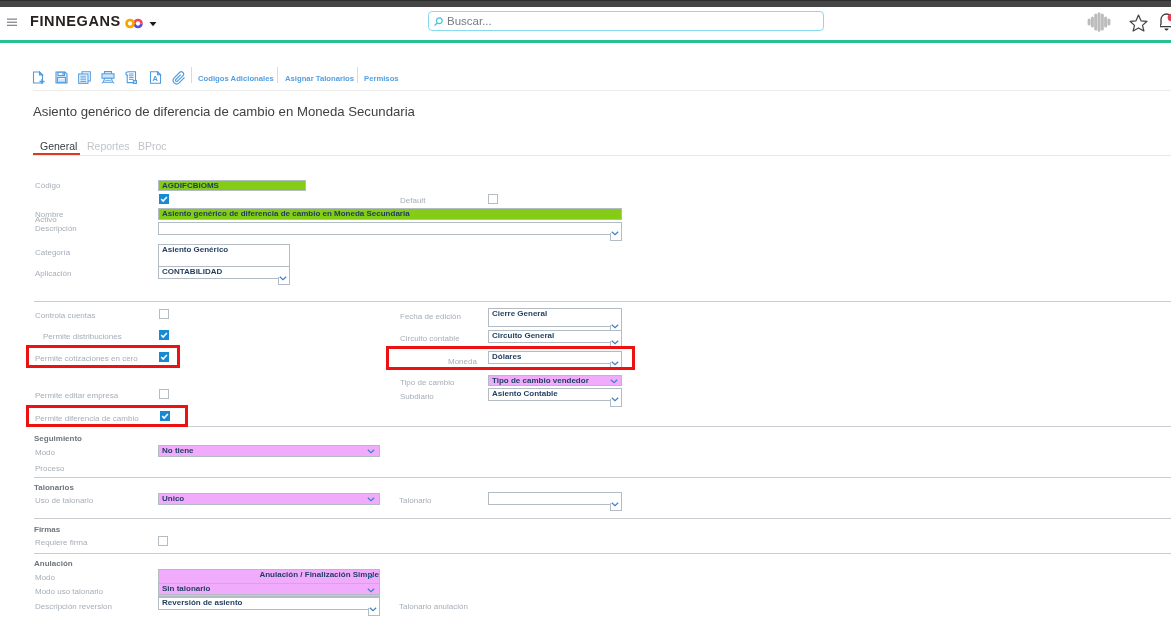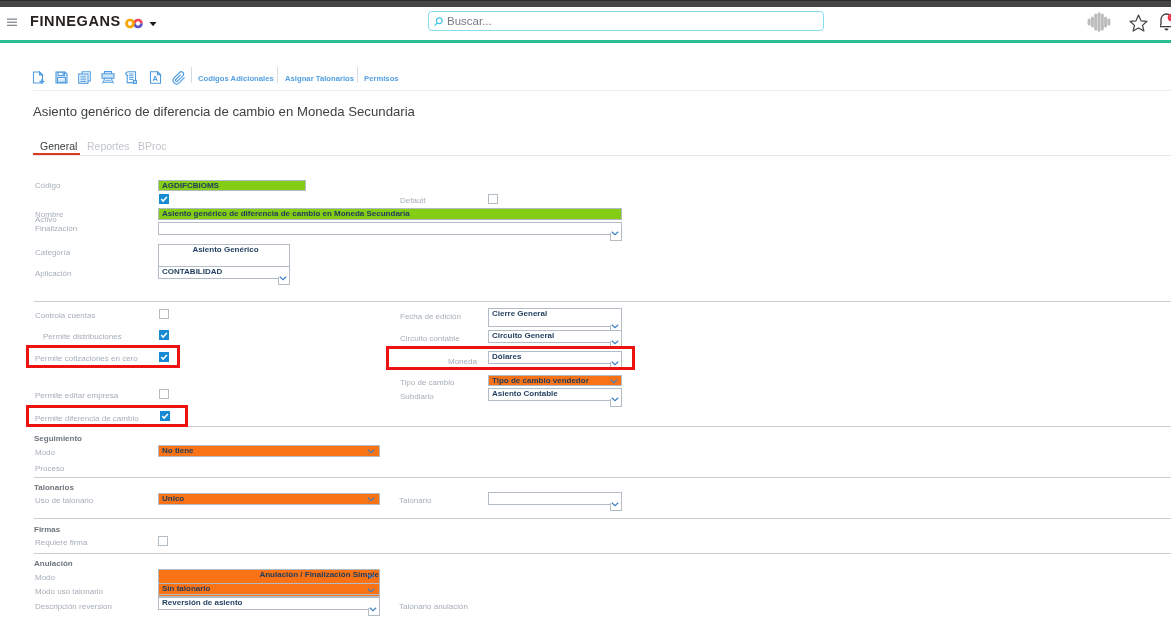"Finalización" div.abs { text: Finalización -> Descripción }
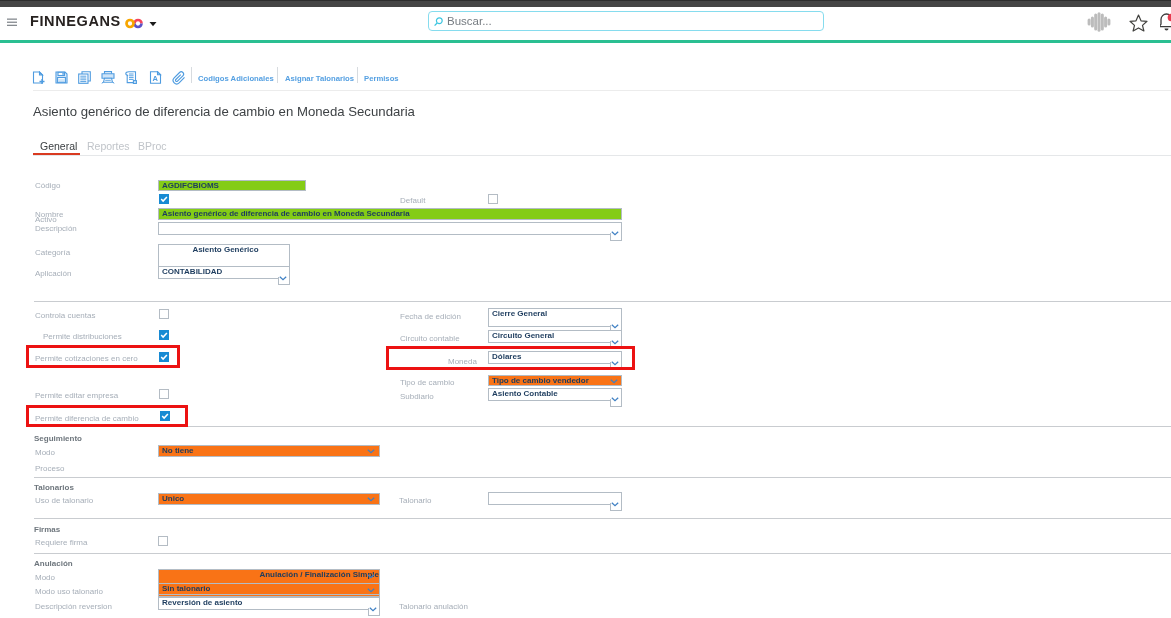"Asiento Genérico" div.abs { text-align: center -> none }
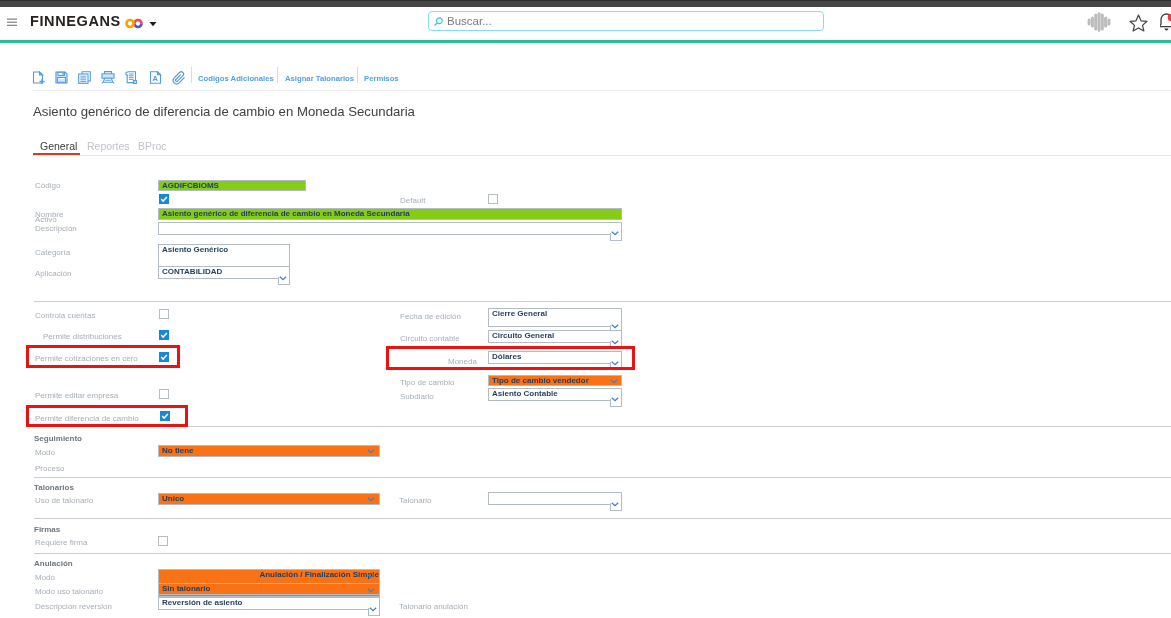"Tipo de cambio vendedor" .sel { background: #f97316 -> #f0abfc }
